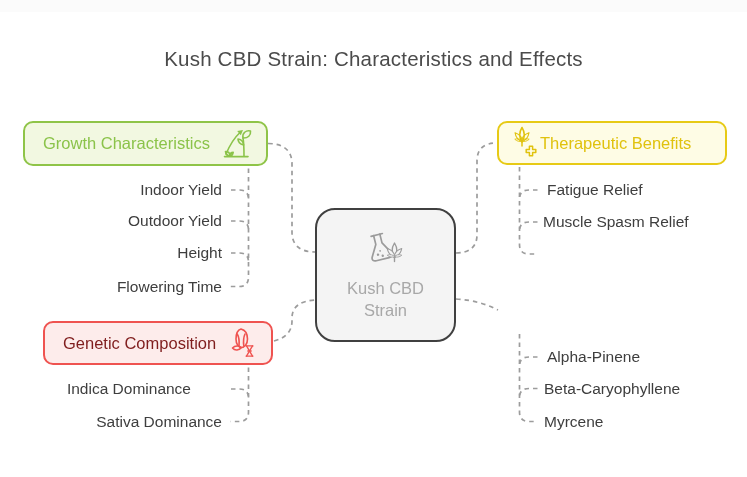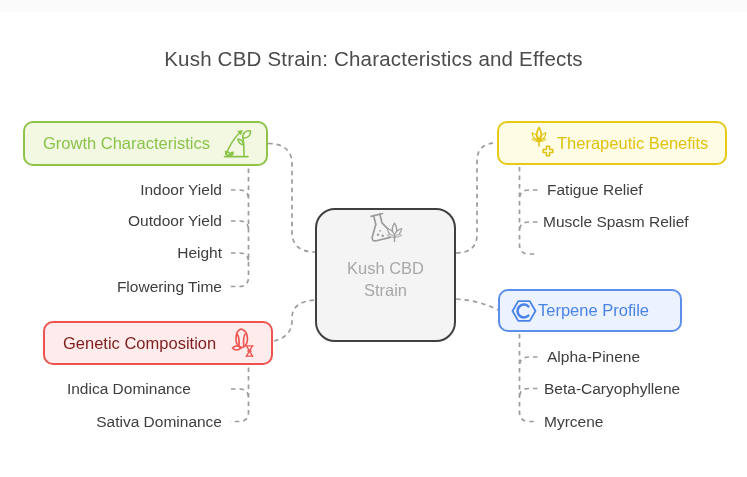"Therapeutic Benefits" .box-therapeutic { padding-left: 26px -> 9px }
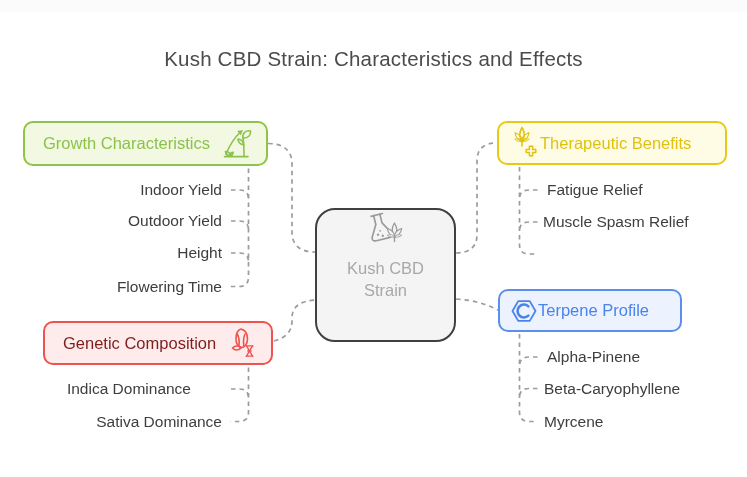"Kush CBD" .center-node { justify-content: none -> center }
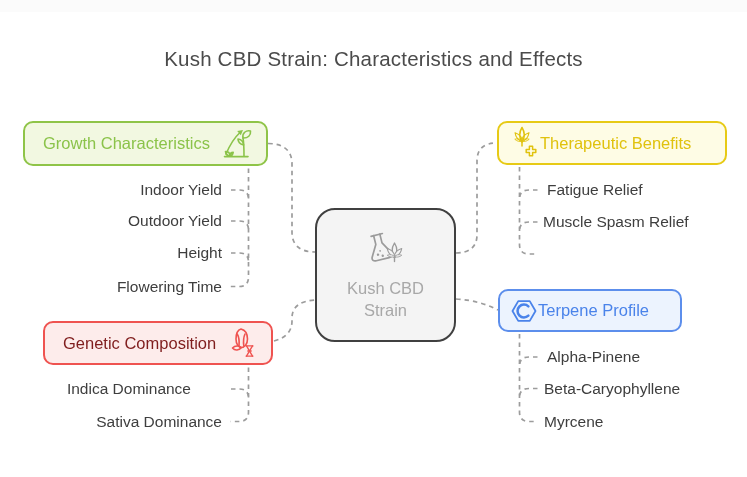"Terpene Profile" div.node-box { html: <div> <svg> <g> <path></path> <path></path> </g> </svg> <span>Terpene Profile</span> </div> -> none }
